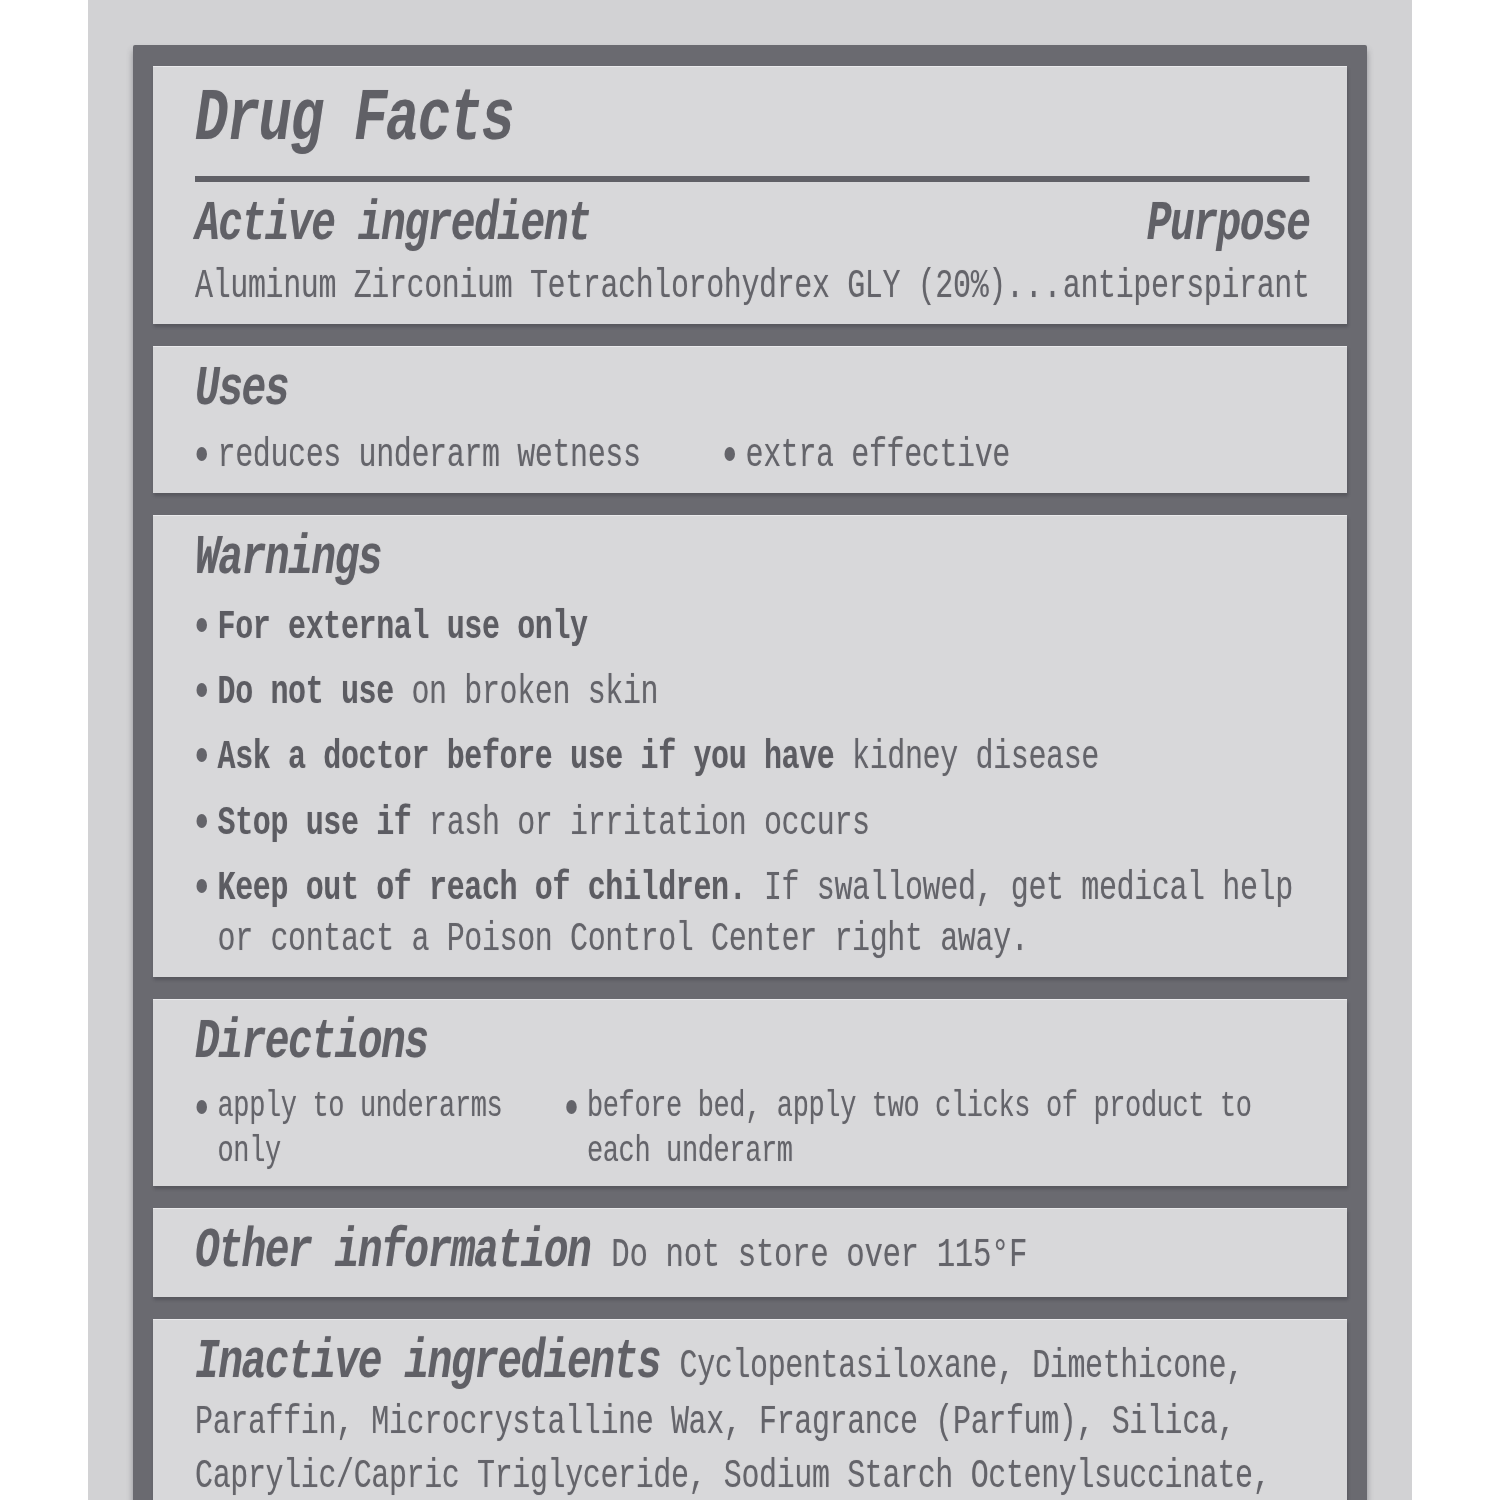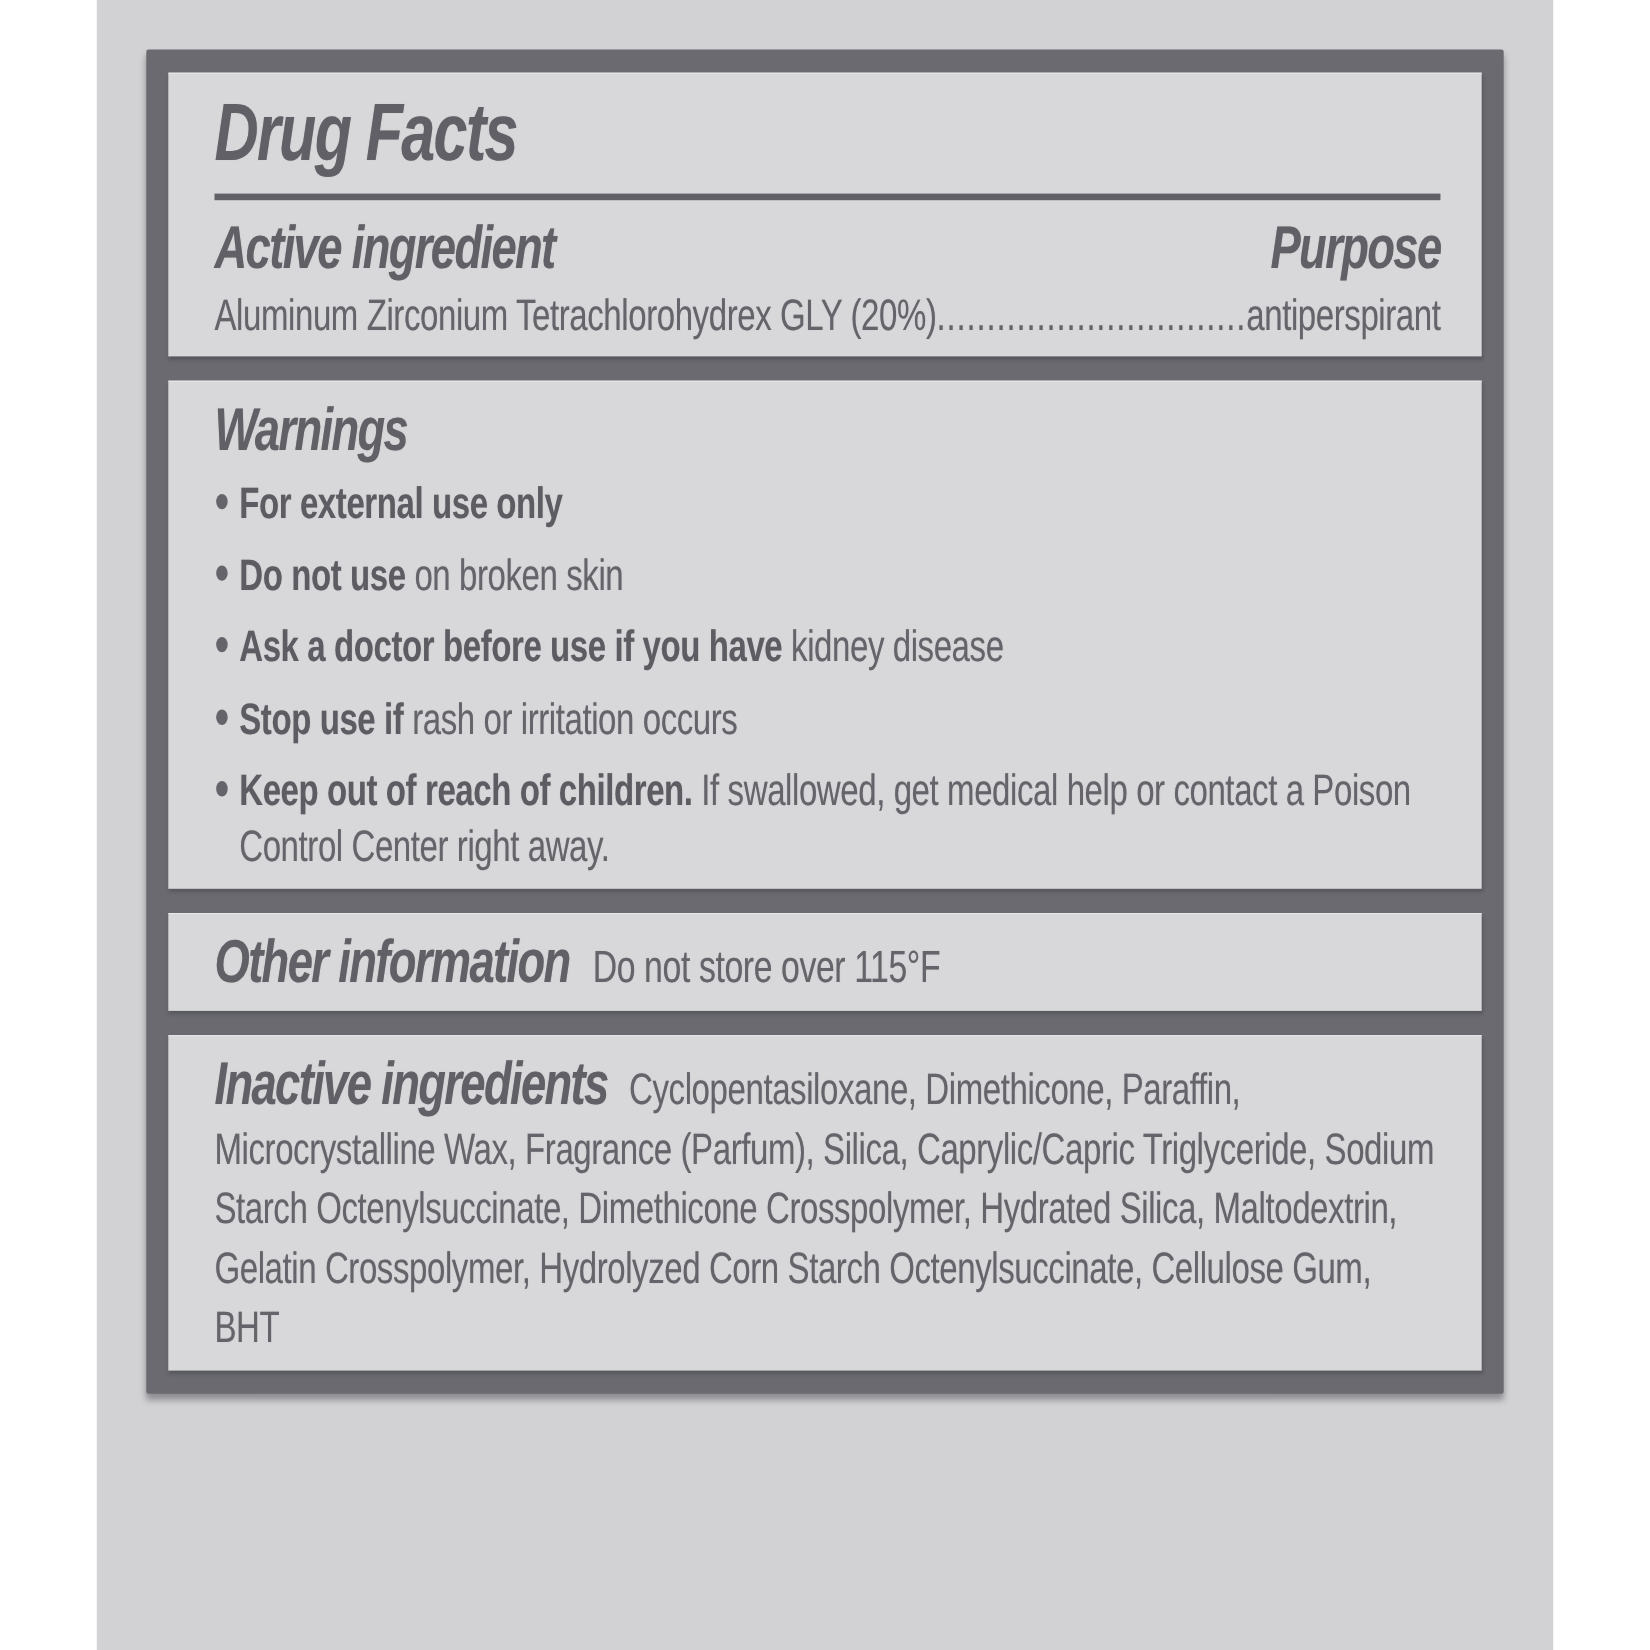"Drug Facts" .page { font-family: none -> Liberation Mono, monospace }
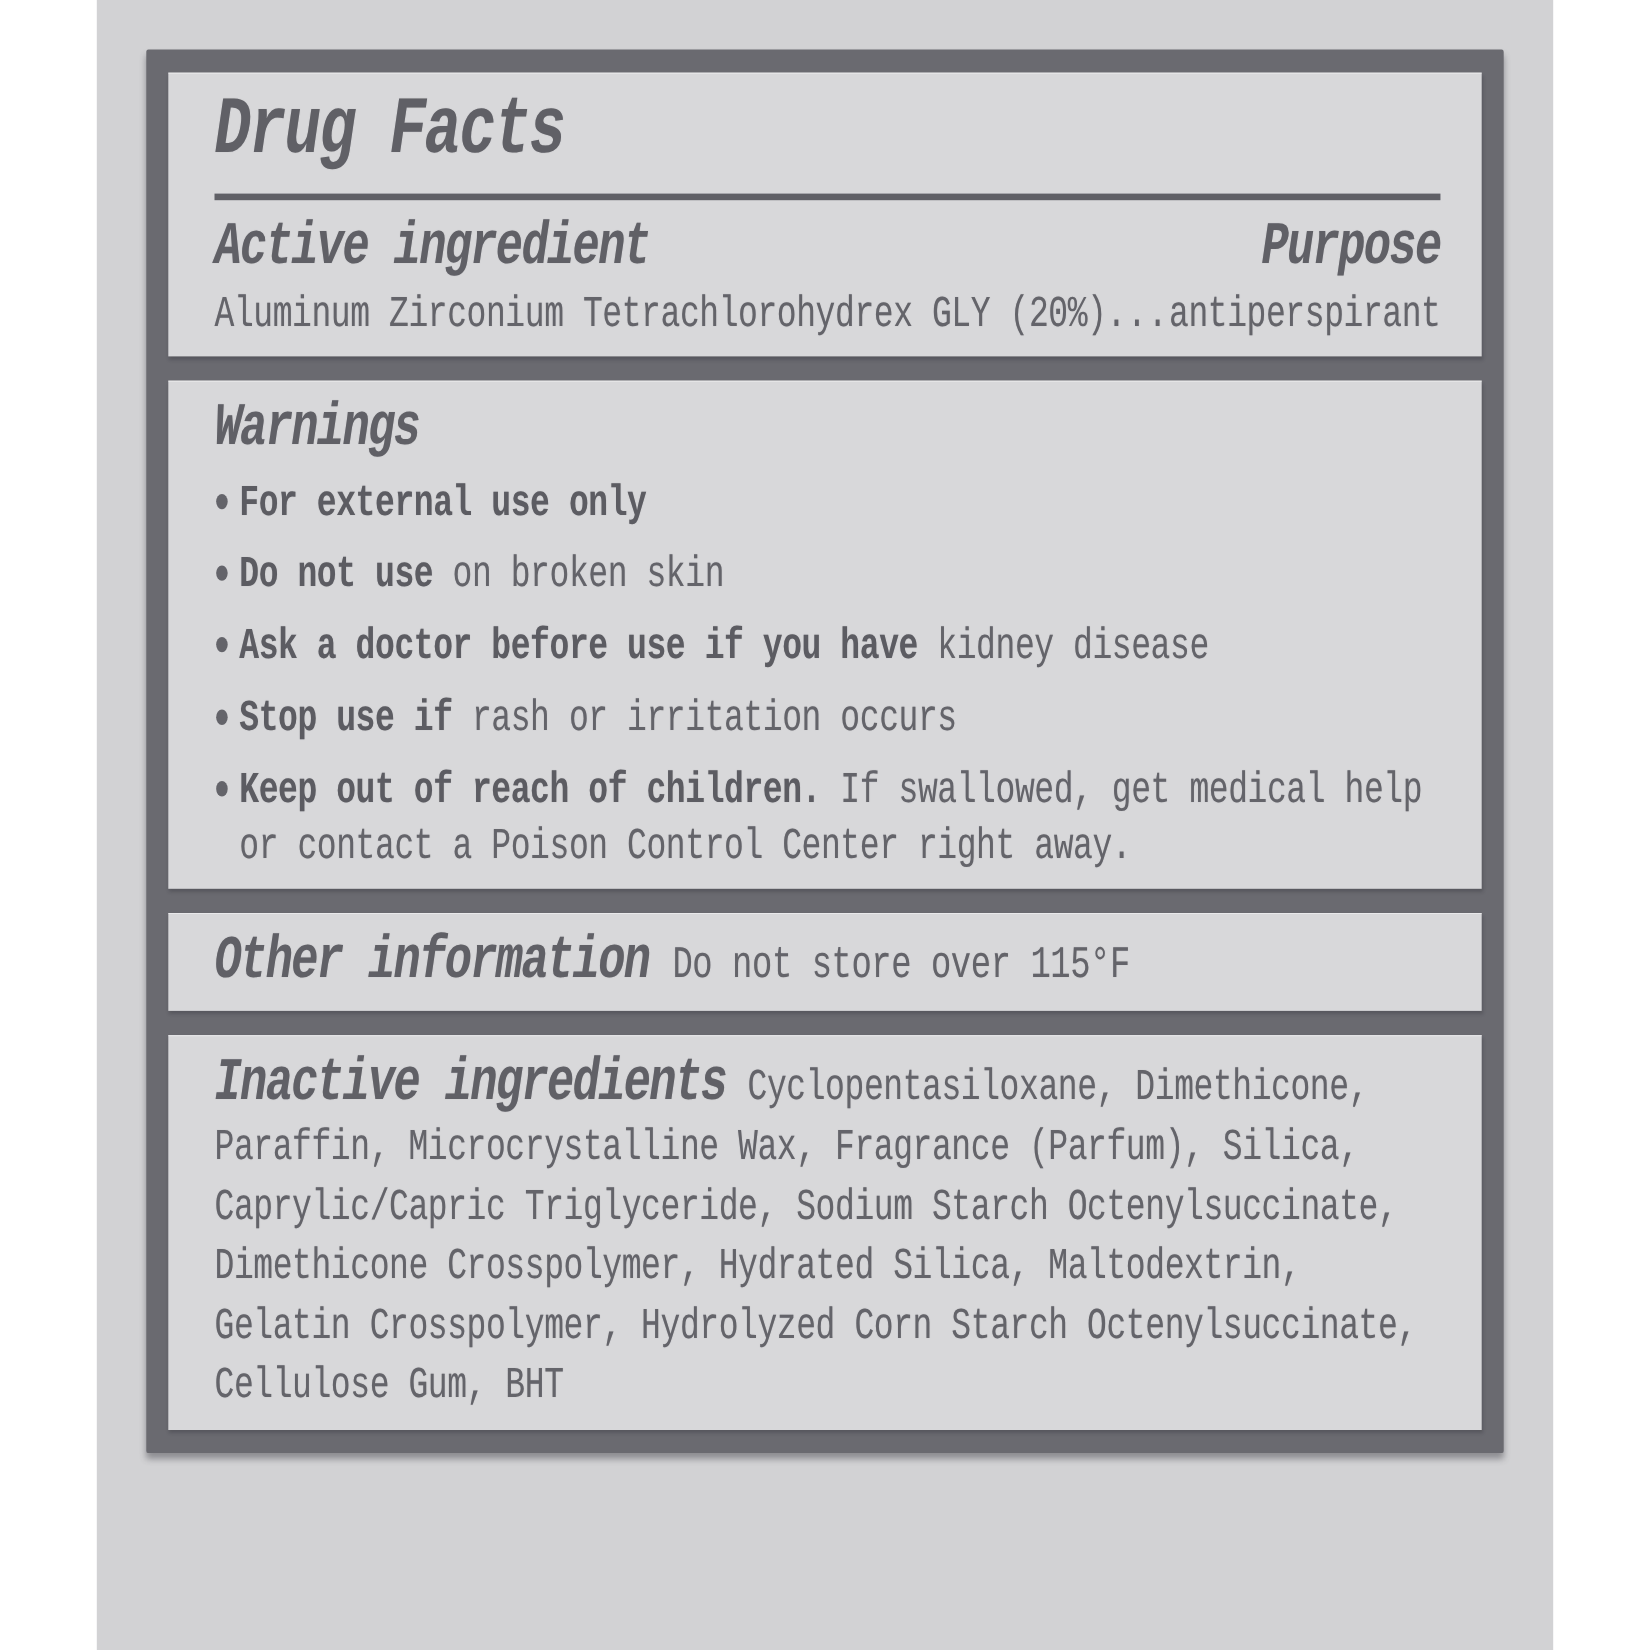"Uses" section.panel { html: none -> <section> <div> <span>Uses</span> <div> <div> <span></span> <span>reduces underarm wetness</span> </div> <div> <span></span> <span>extra effective</span> </div> </div> </div> </section> }
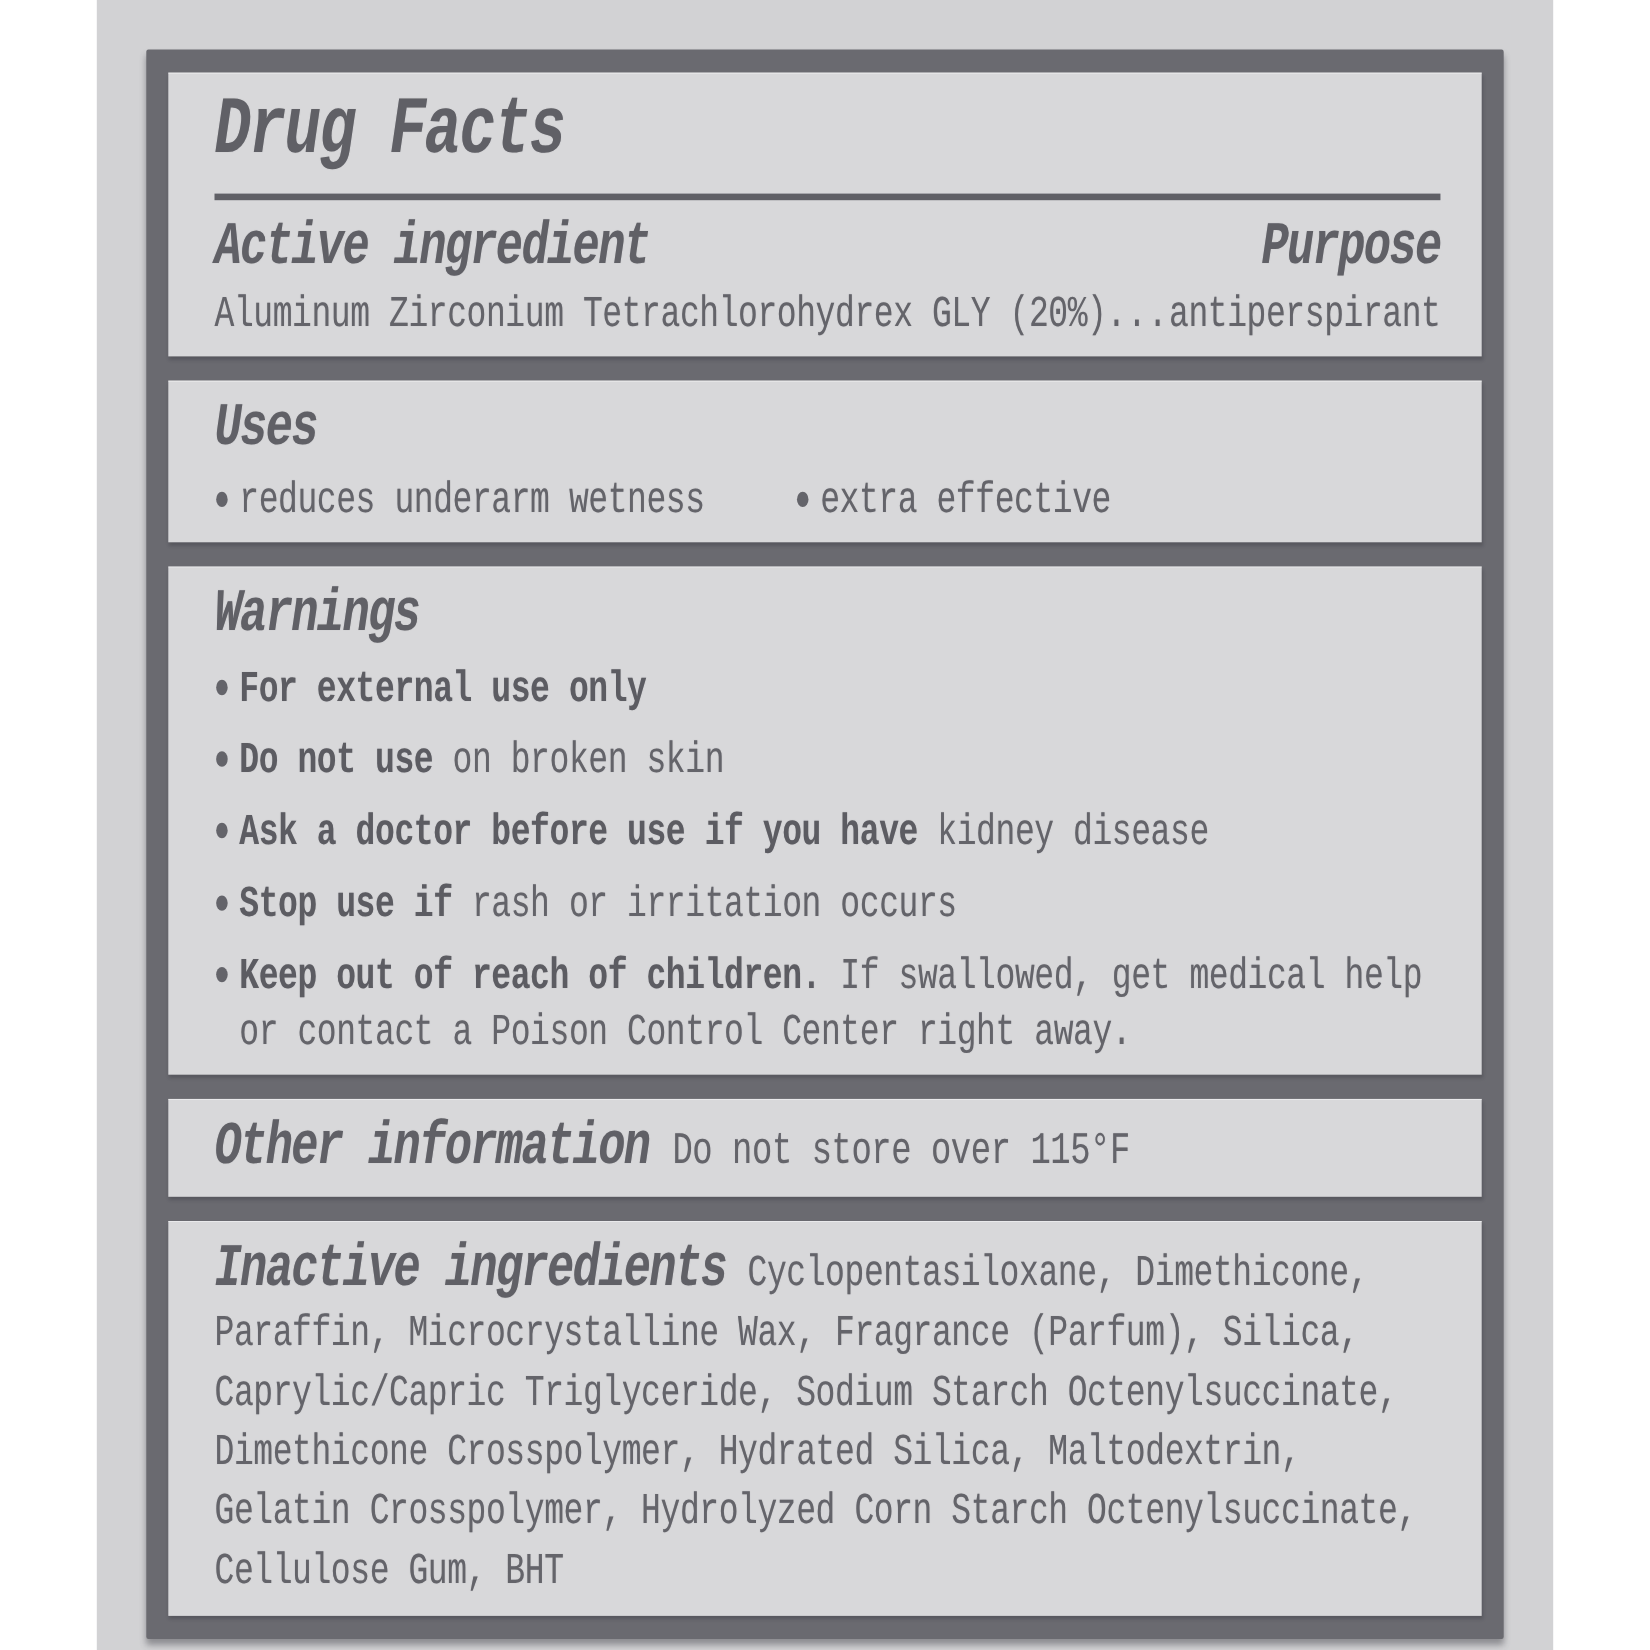"Directions" section.panel { html: none -> <section> <div> <span>Directions</span> <div> <div> <span></span> <span>apply to underarms only</span> </div> <div> <span></span> <span>before bed, apply two clicks of product to each underarm</span> </div> </div> </div> </section> }
